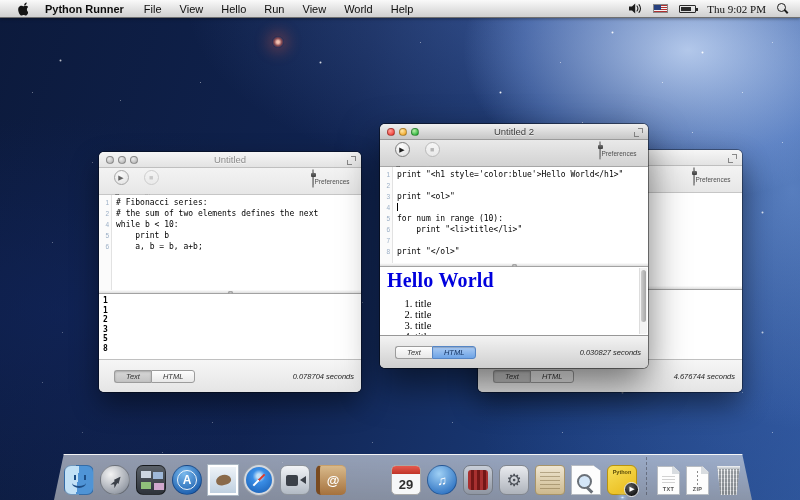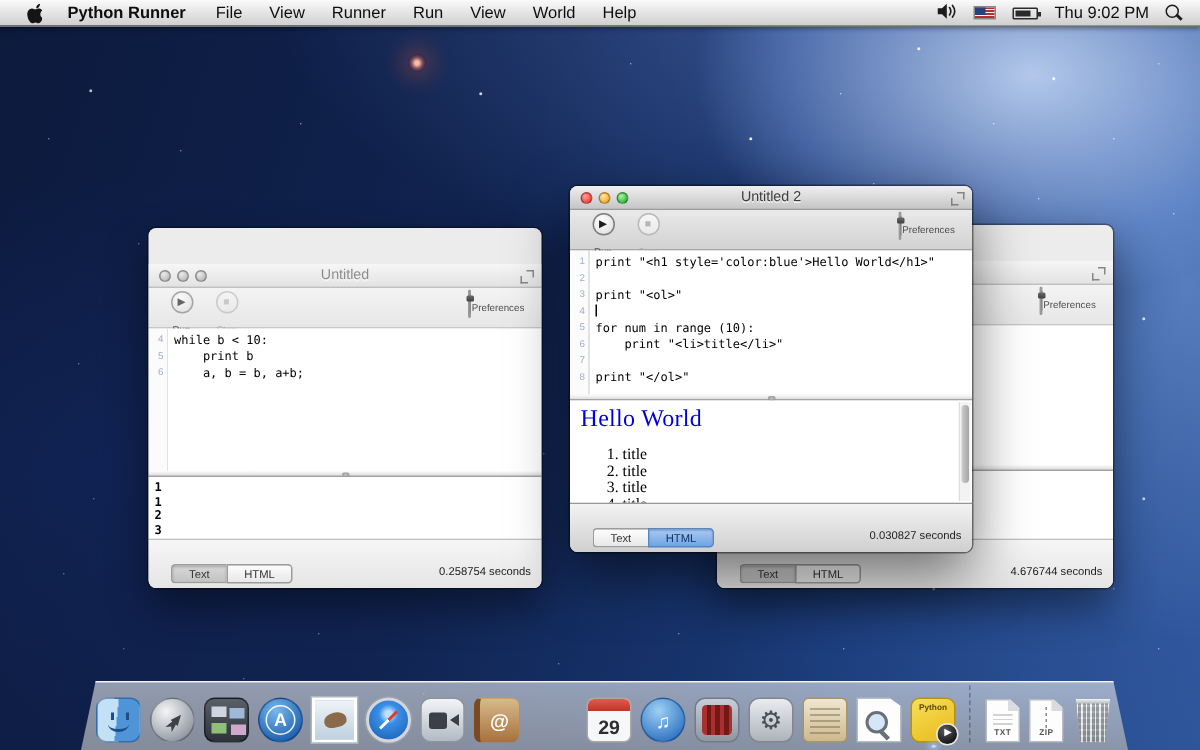"Runner" span.menu-item { text: Runner -> Hello }
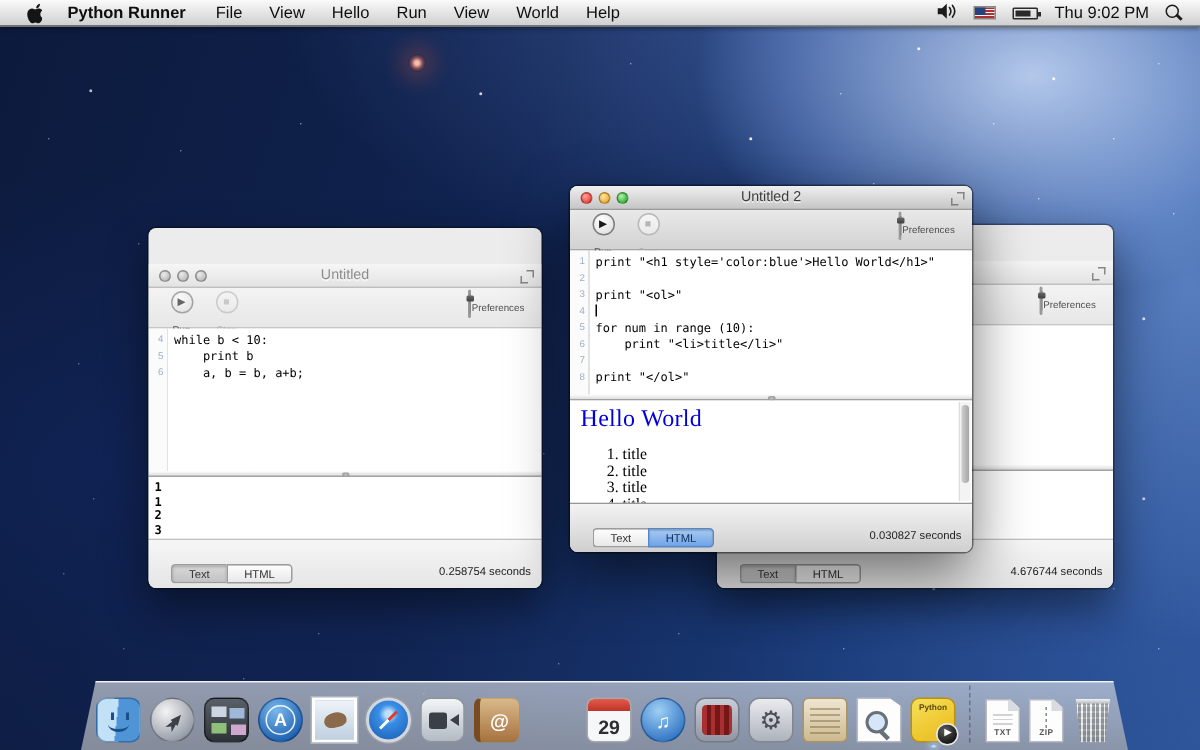"Thu 9:02 PM" .clock { font-family: none -> Liberation Serif, serif }
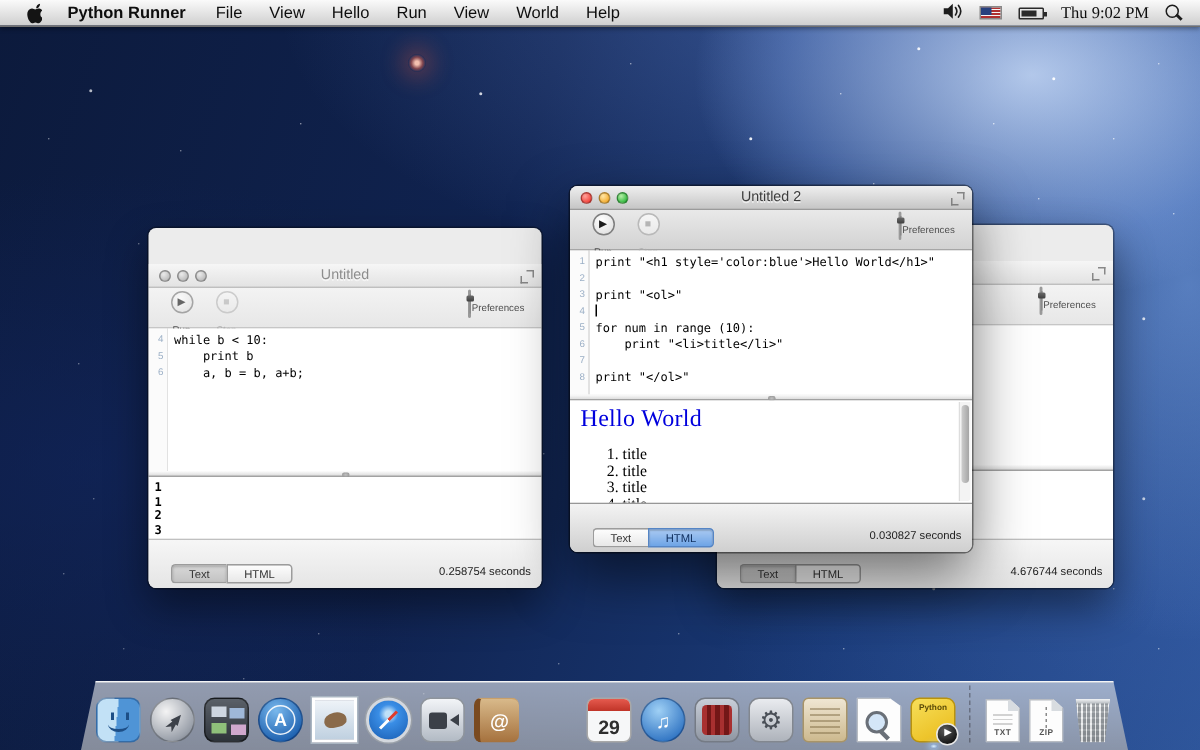"Untitled" .inactive .titlebar { margin-top: 24px -> none }
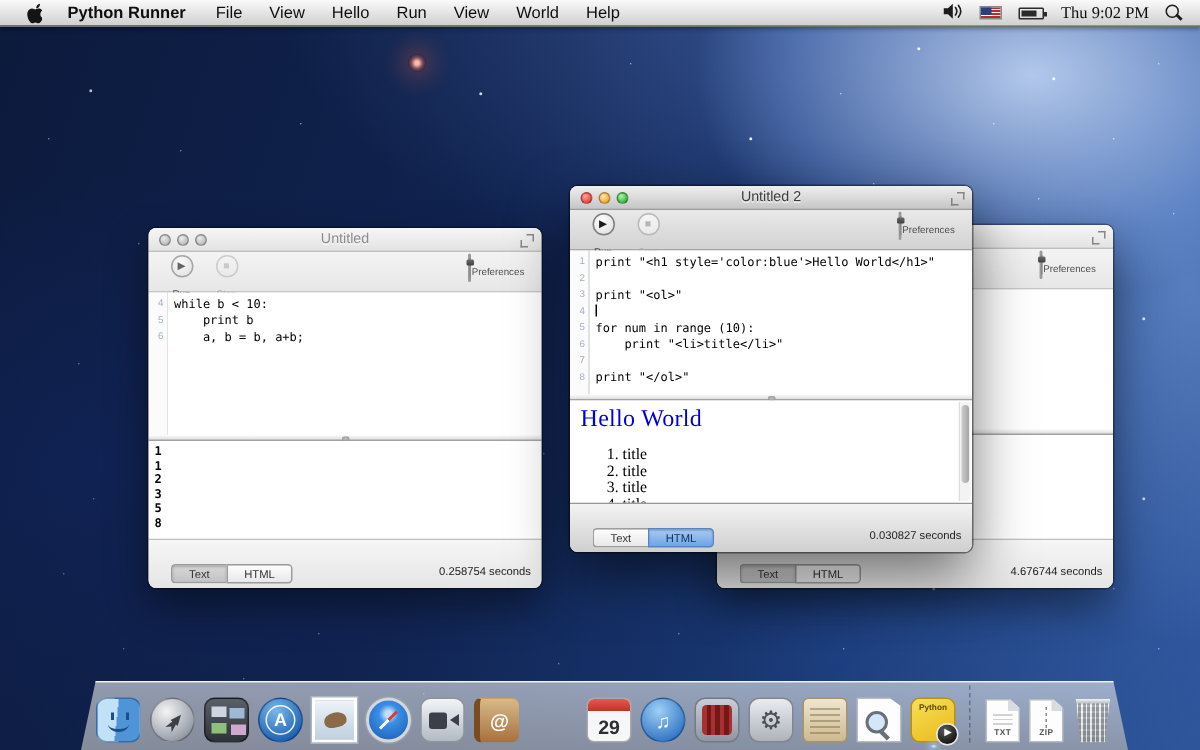"# Fibonacci series:" div.crow { html: none -> <div> <span>1</span> <span># Fibonacci series:</span> </div> }
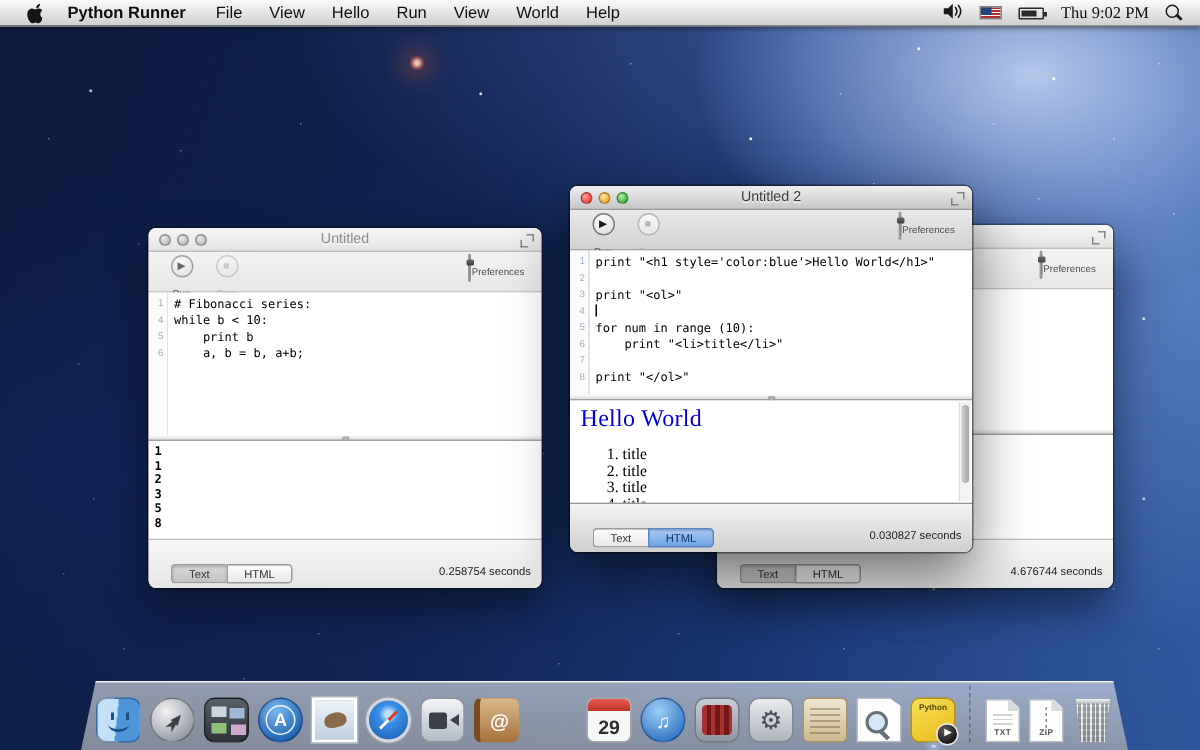"# the sum of two" div.crow { html: none -> <div> <span>2</span> <span># the sum of two elements defines the next</span> </div> }
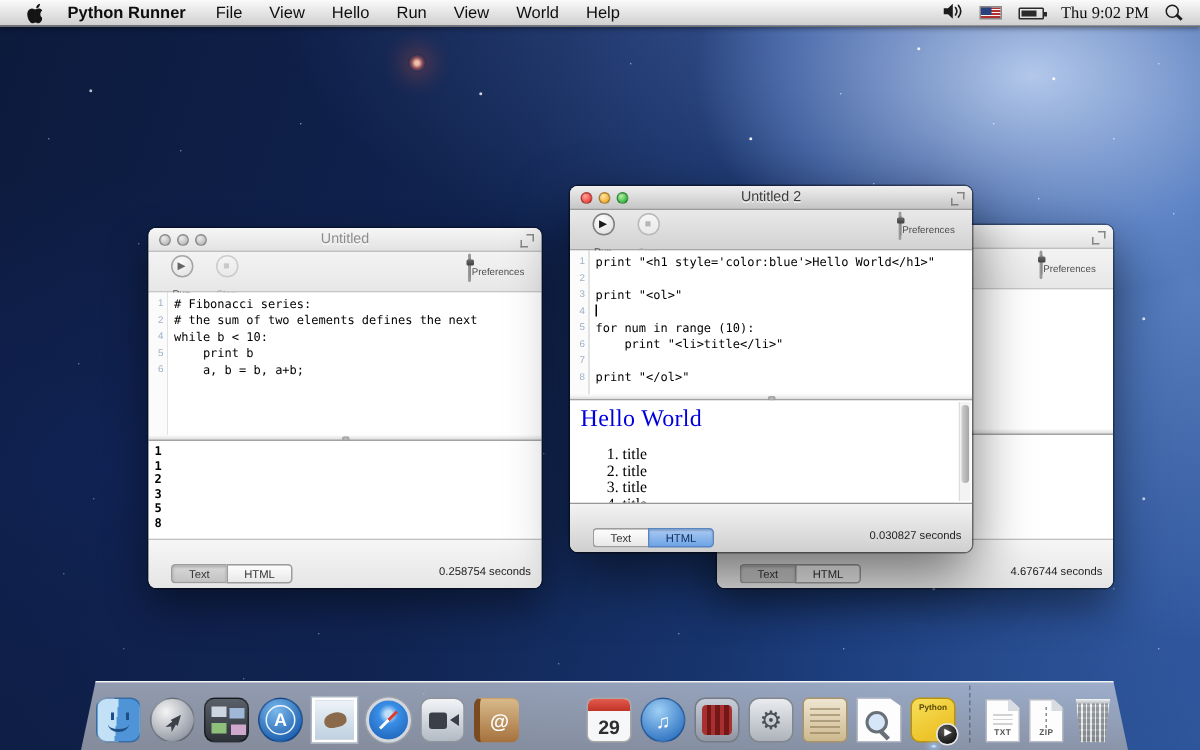"Hello World" .h1-out { font-size: 16px -> 20px; font-weight: normal -> bold }
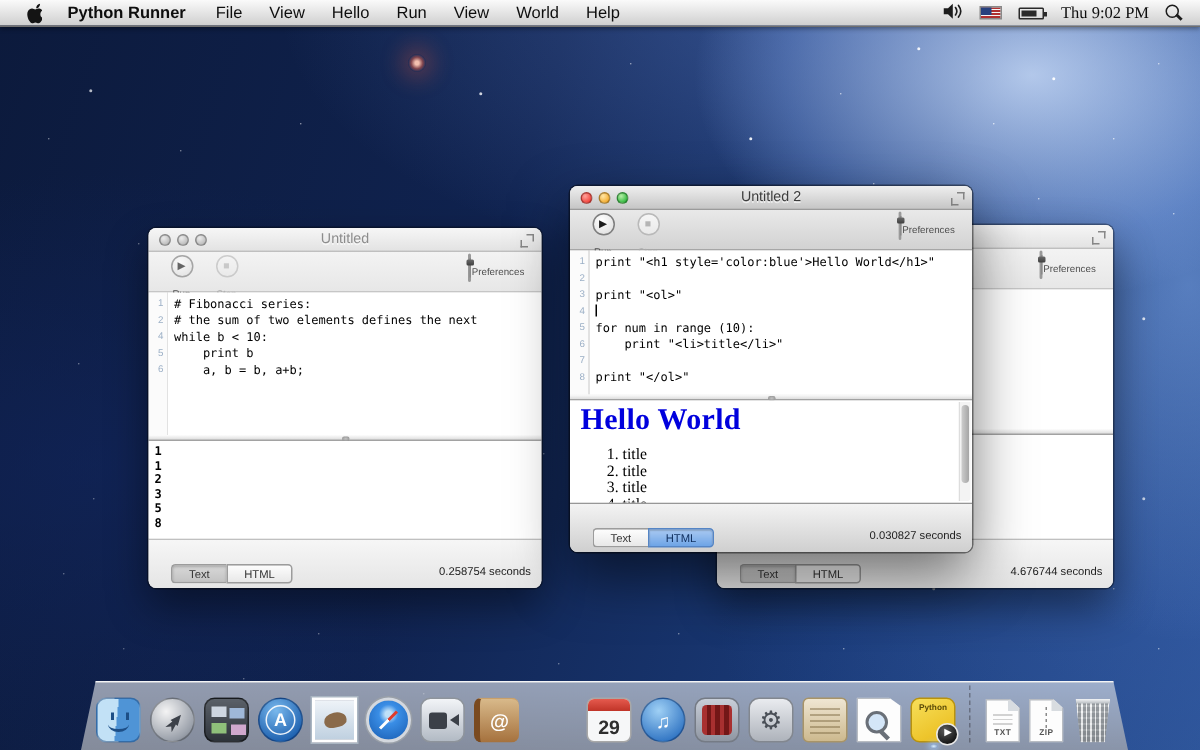"Text" .statusbar { align-items: flex-start -> center; font-style: none -> italic }
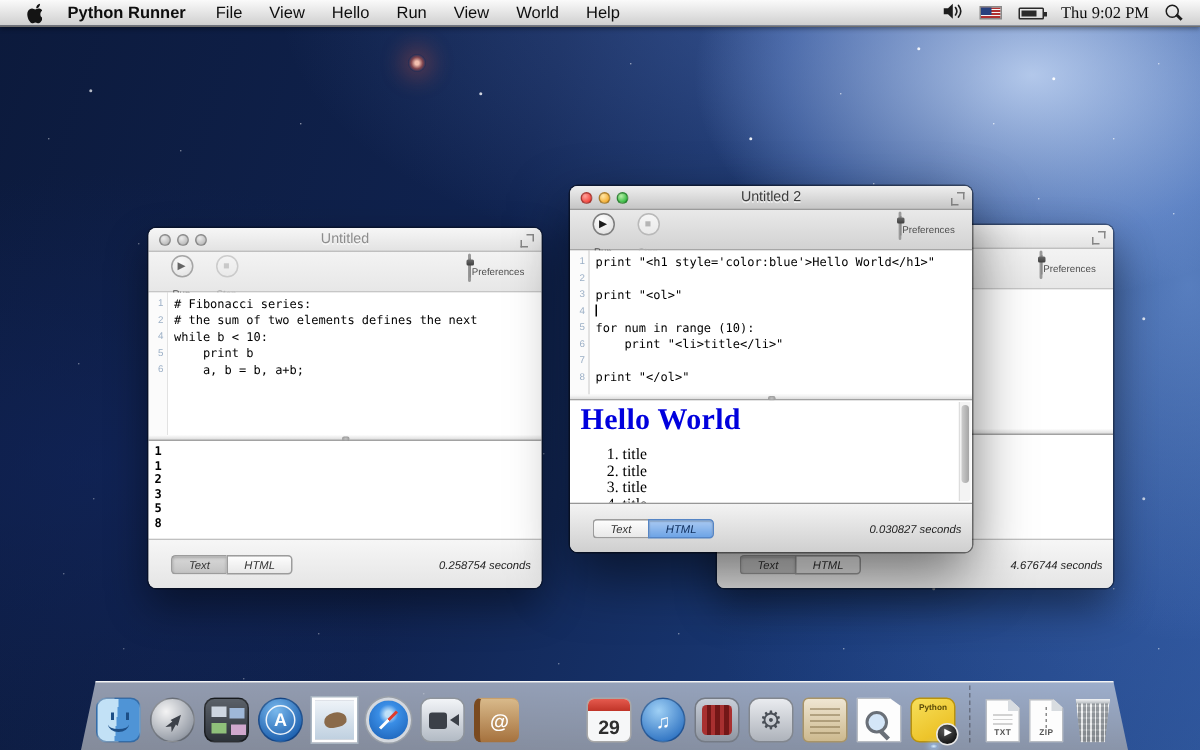"0.258754 seconds" span.time { text: 0.258754 -> 0.078704 }
